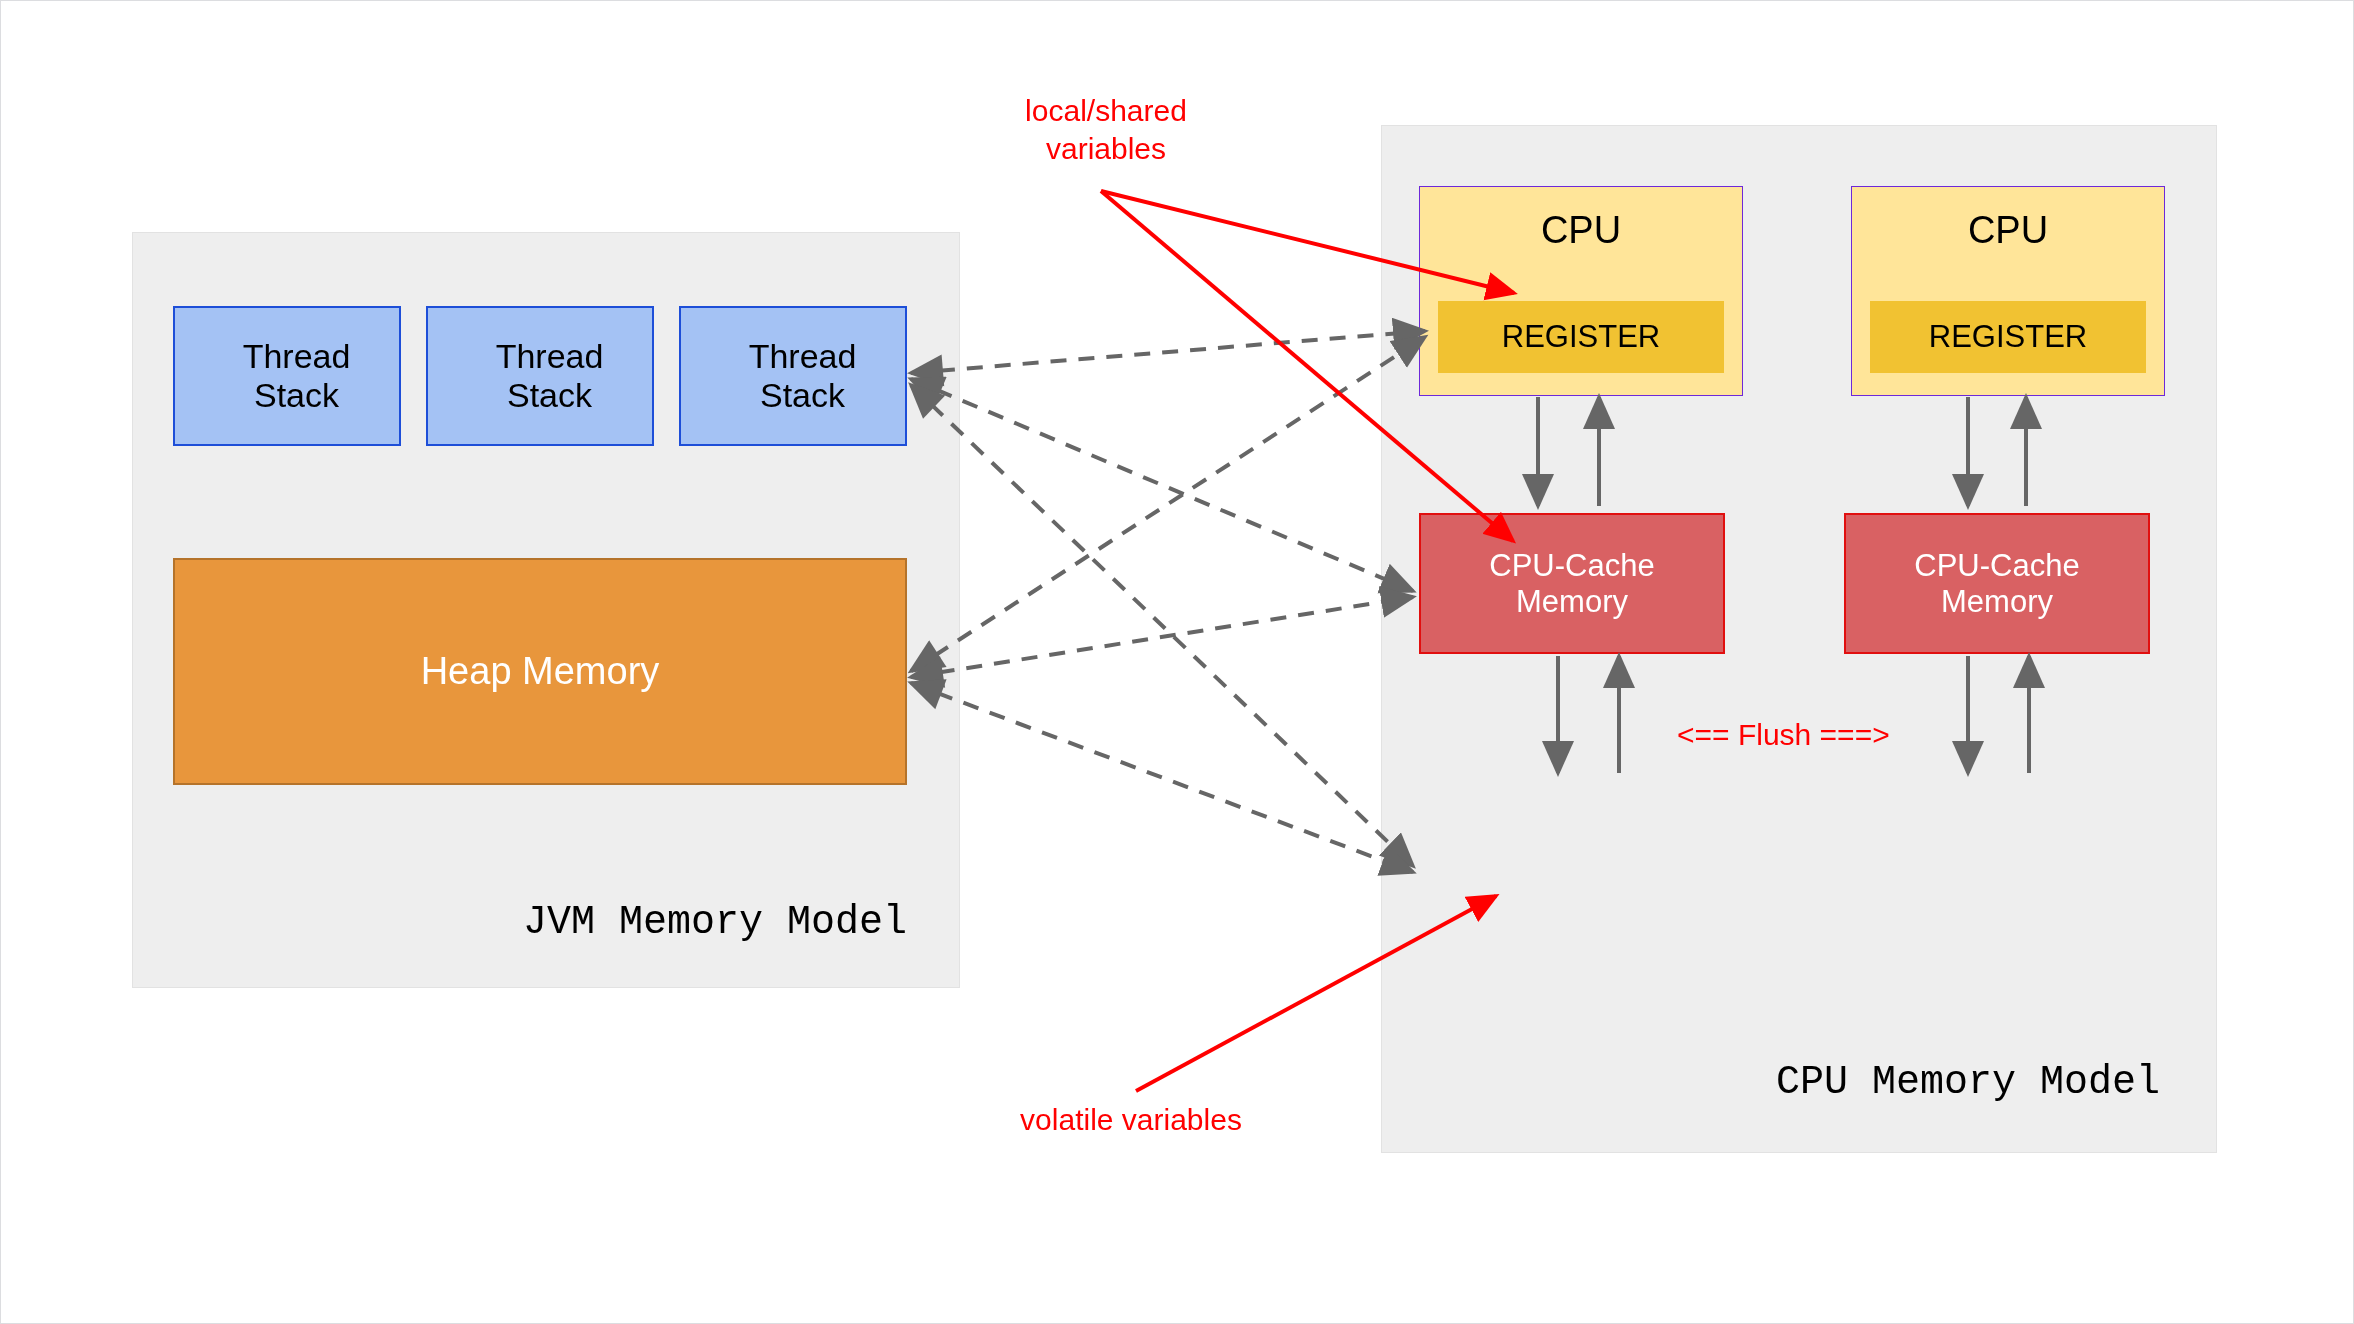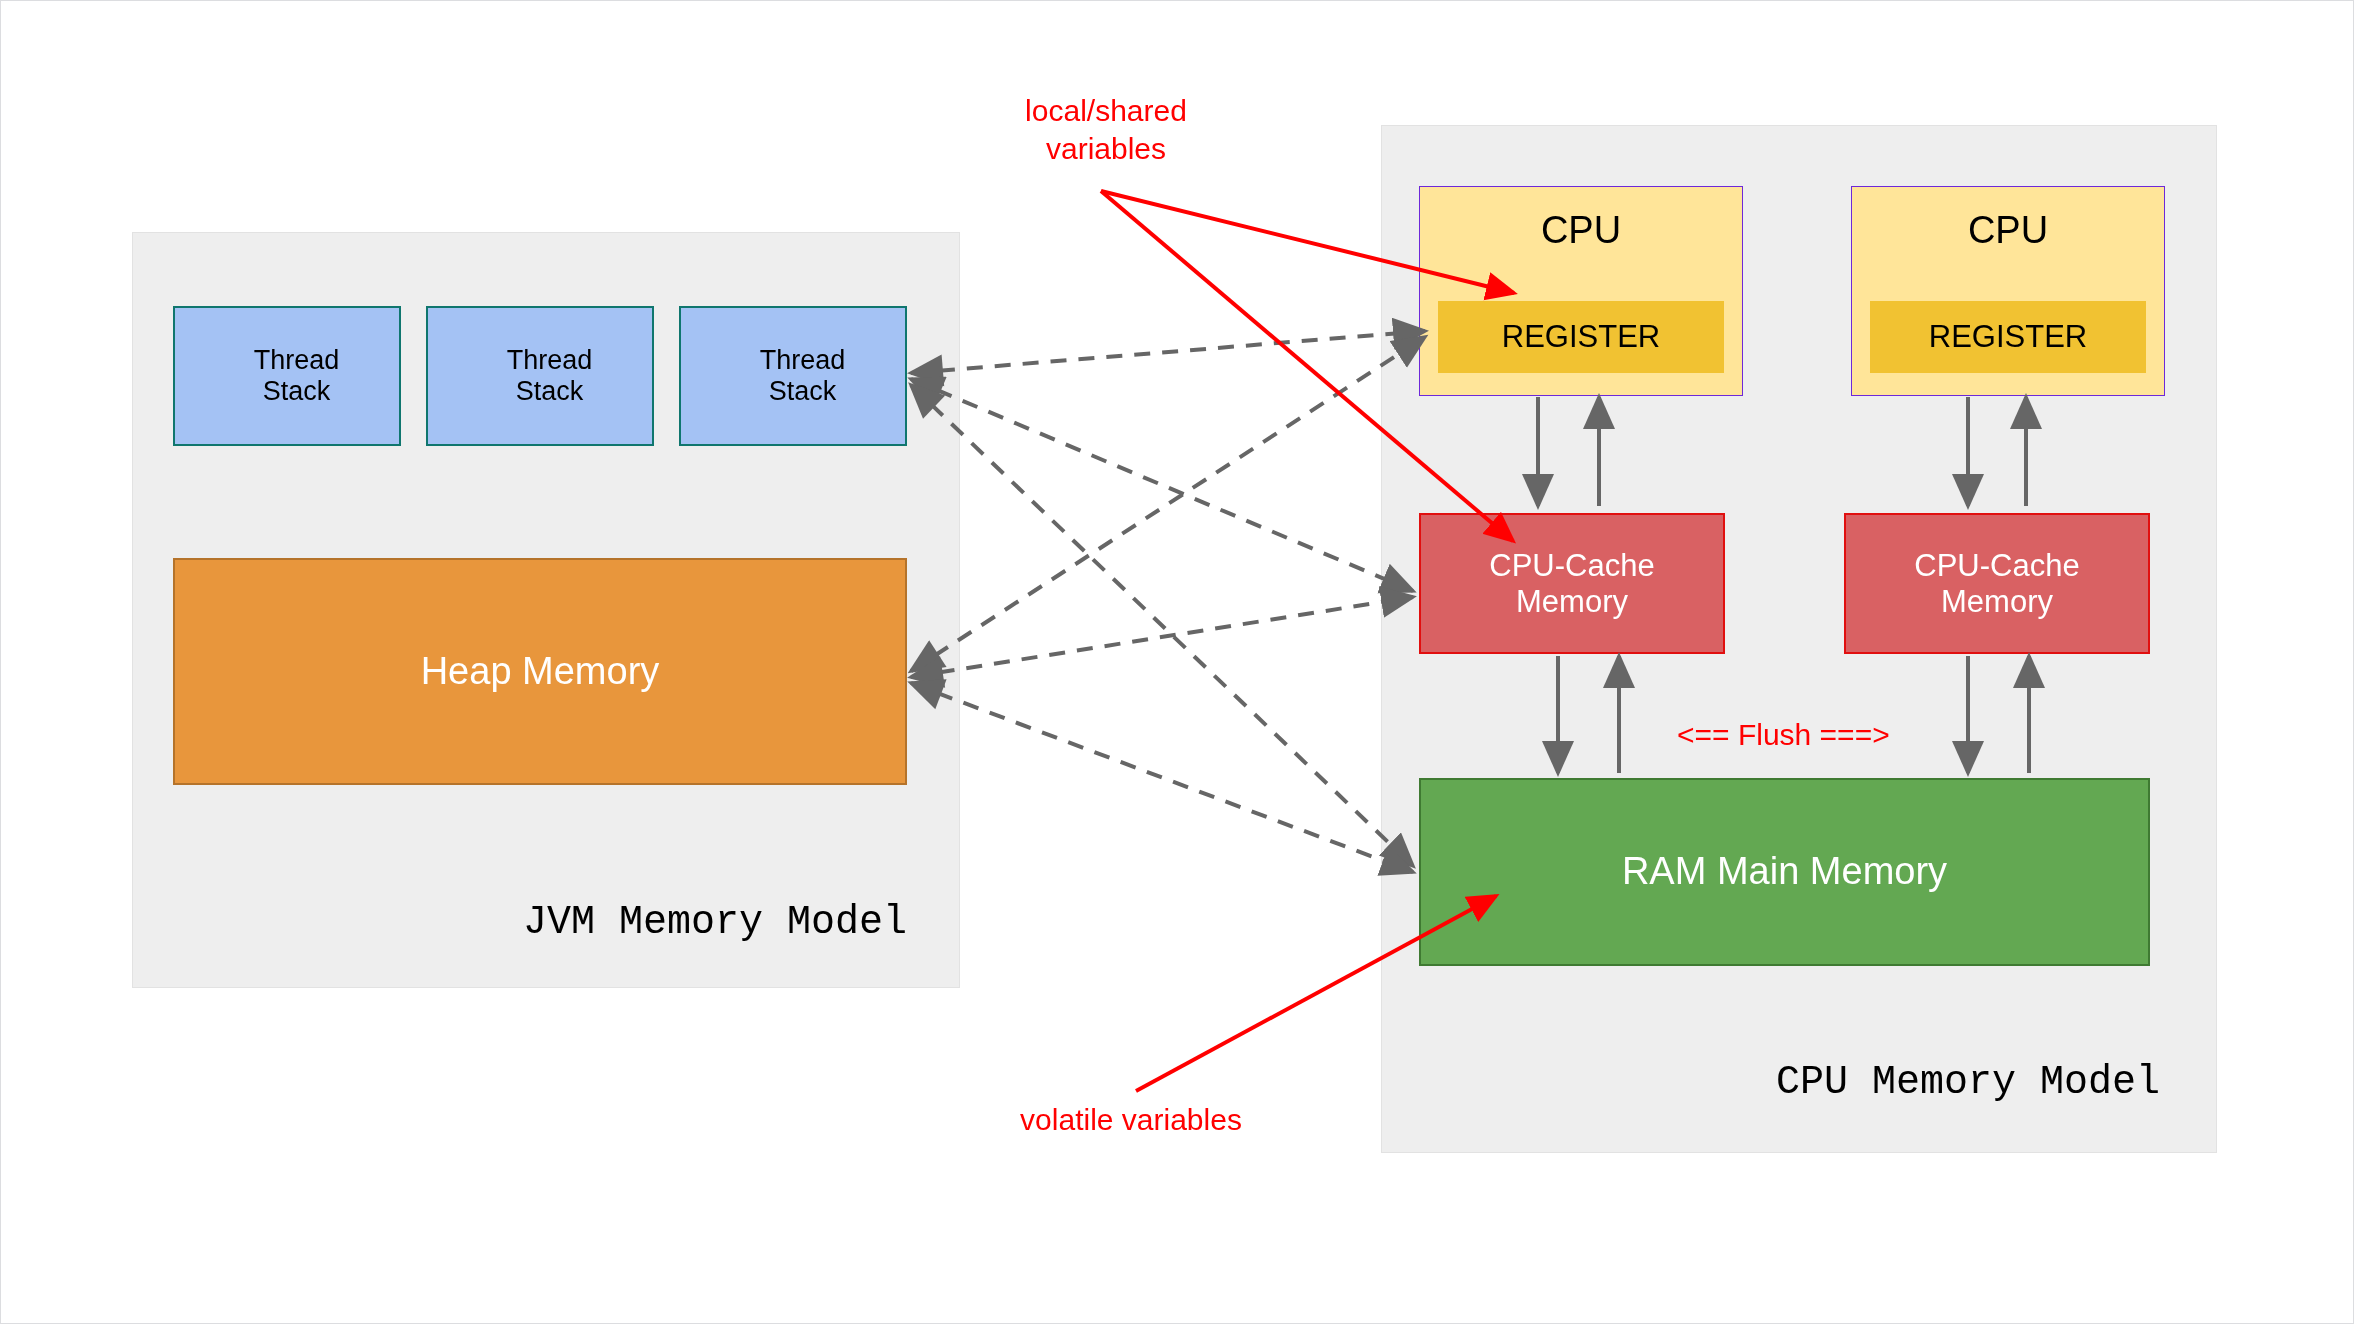"Thread" .thread-stack { border: 2px solid #0f766e -> 2px solid #1d4ed8; font-size: 27px -> 34px }
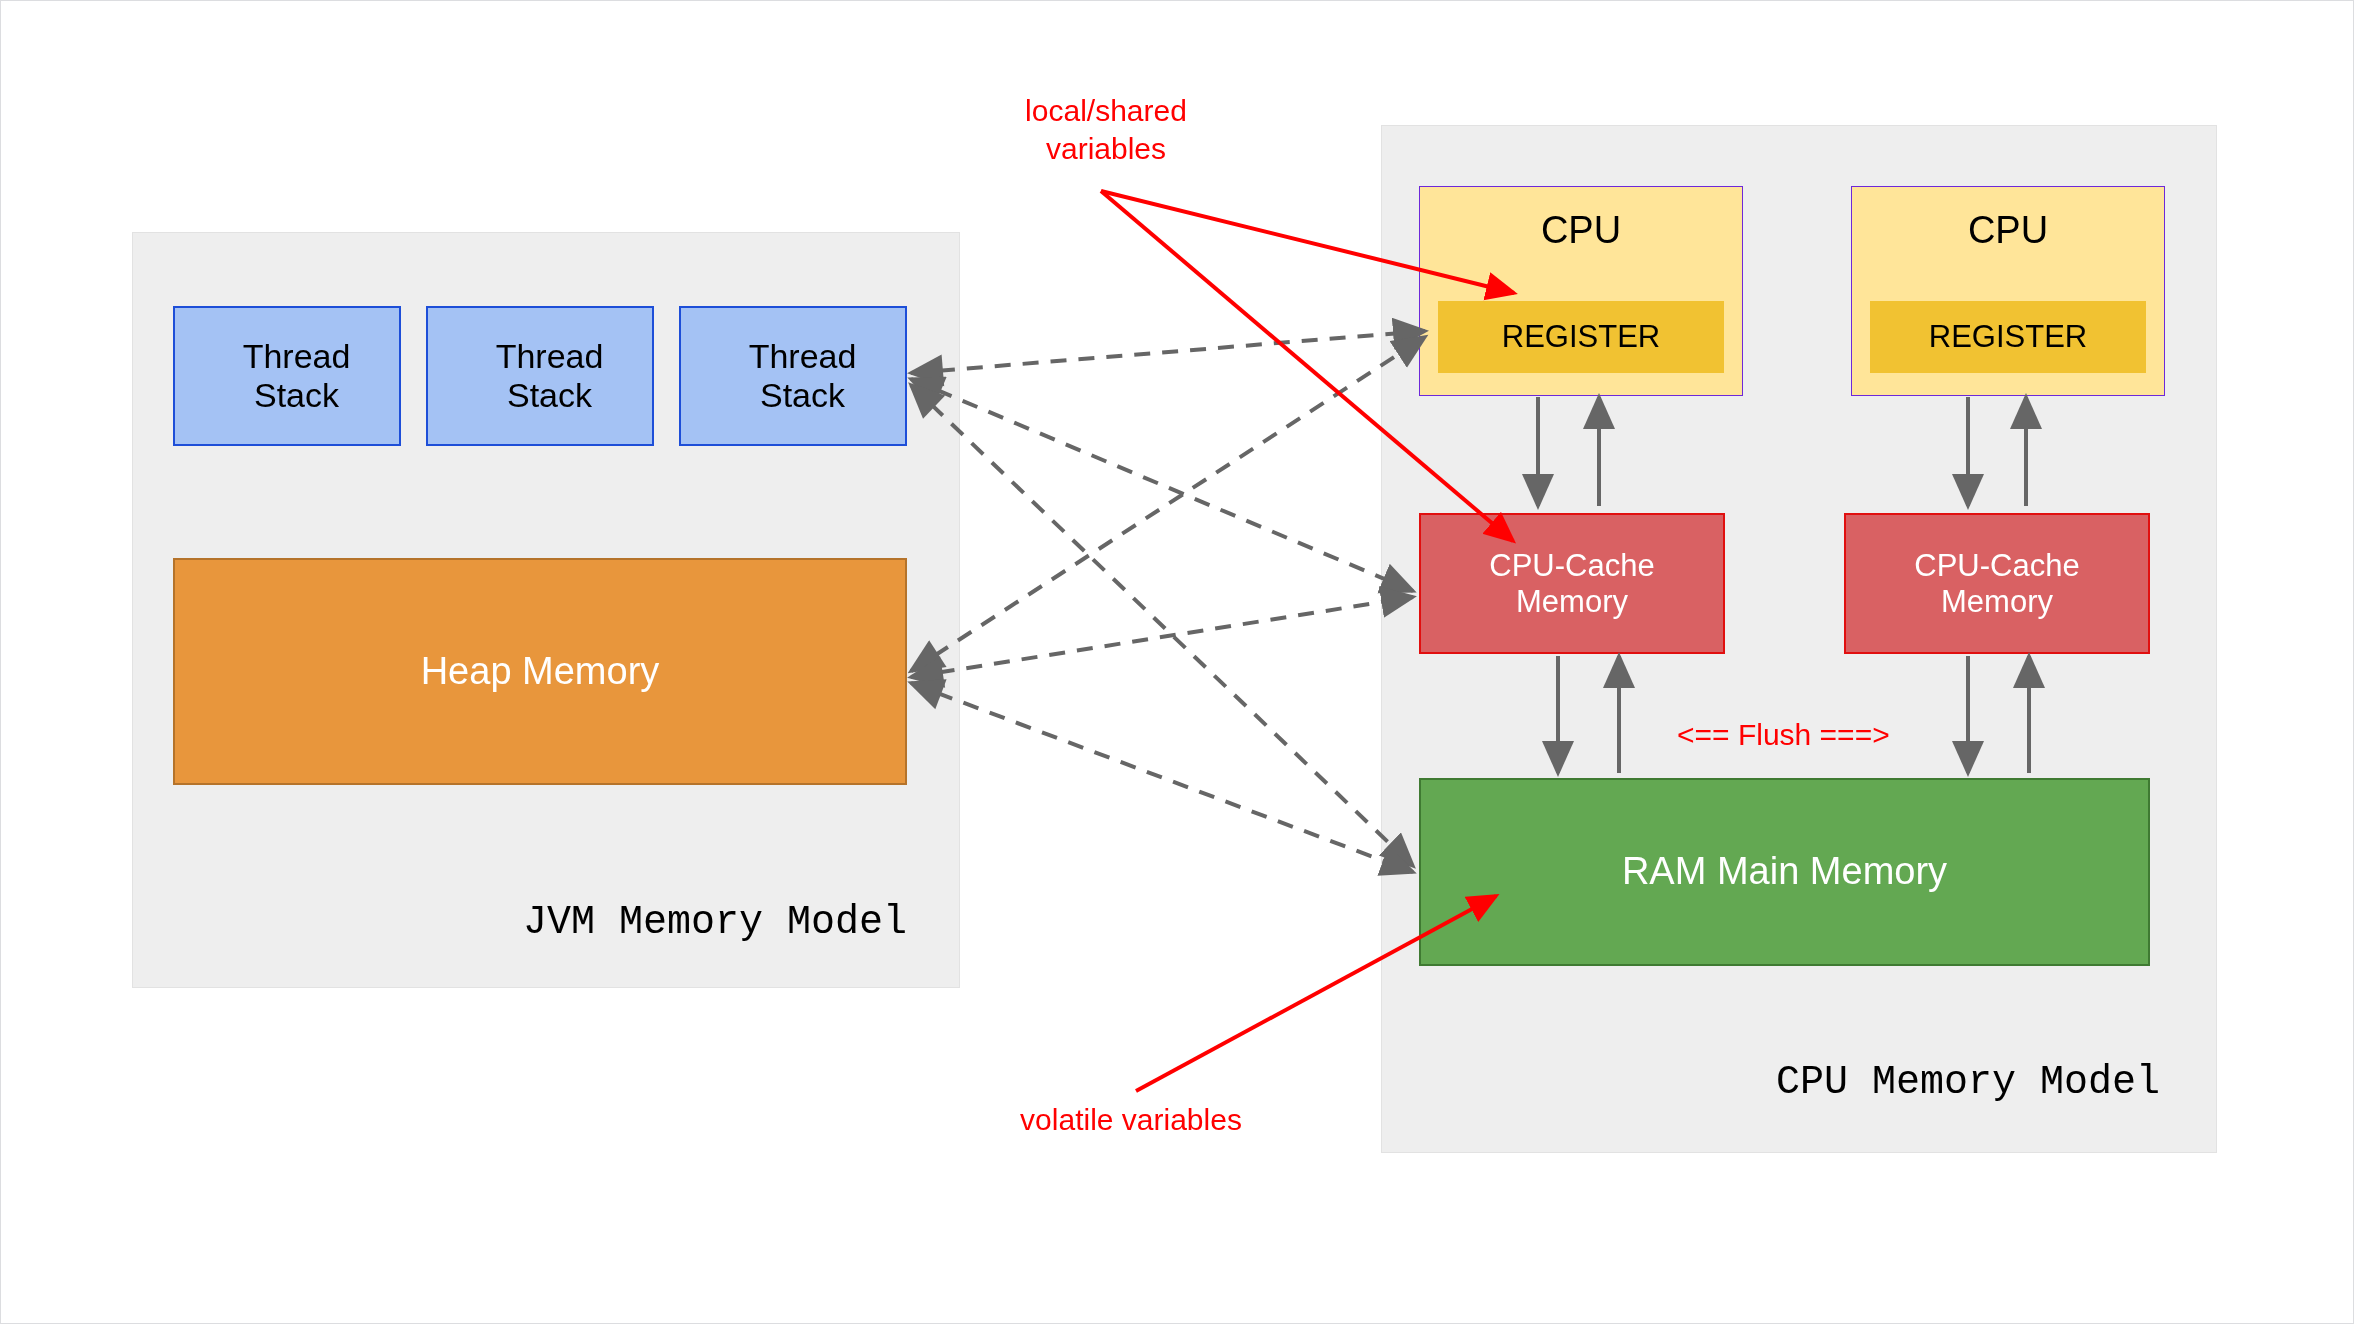"RAM Main Memory" div.box { html: <div> <span>RAM Main Memory</span> </div> -> none }
